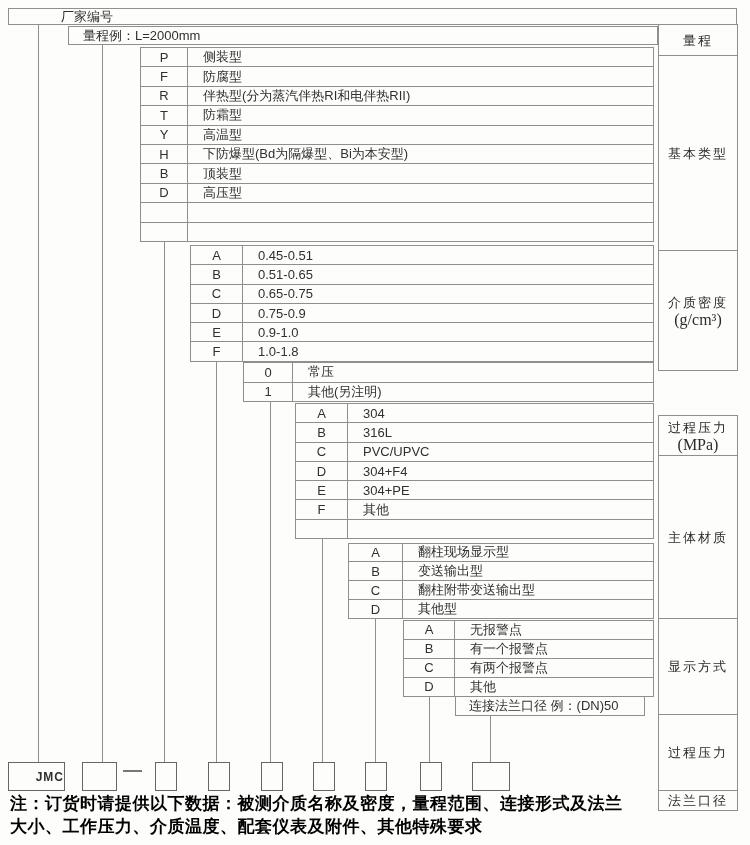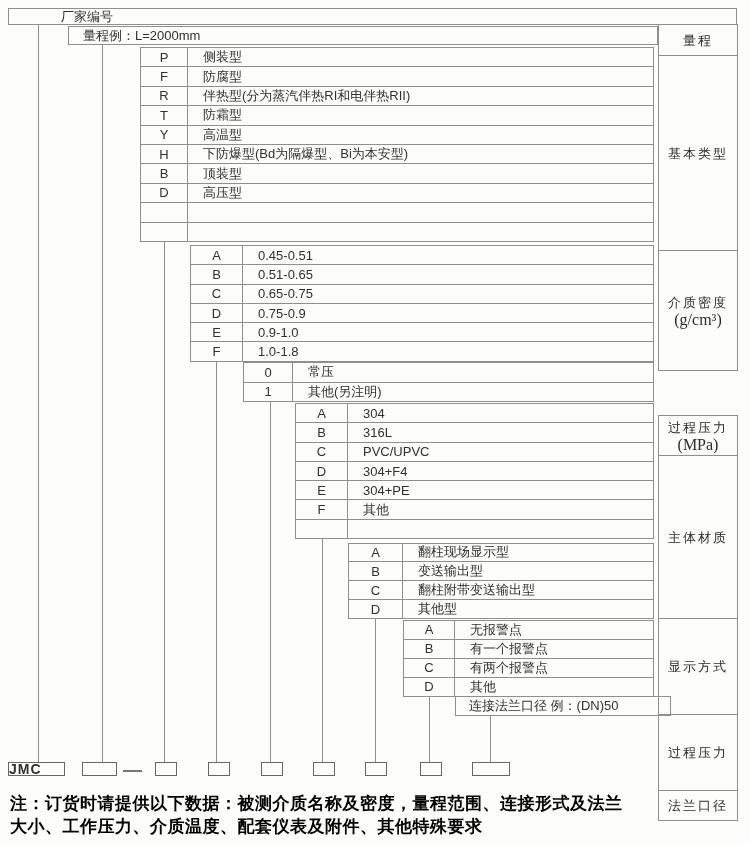"连接法兰口径 例：(DN)50" #sec-flange { width: 216px -> 190px }
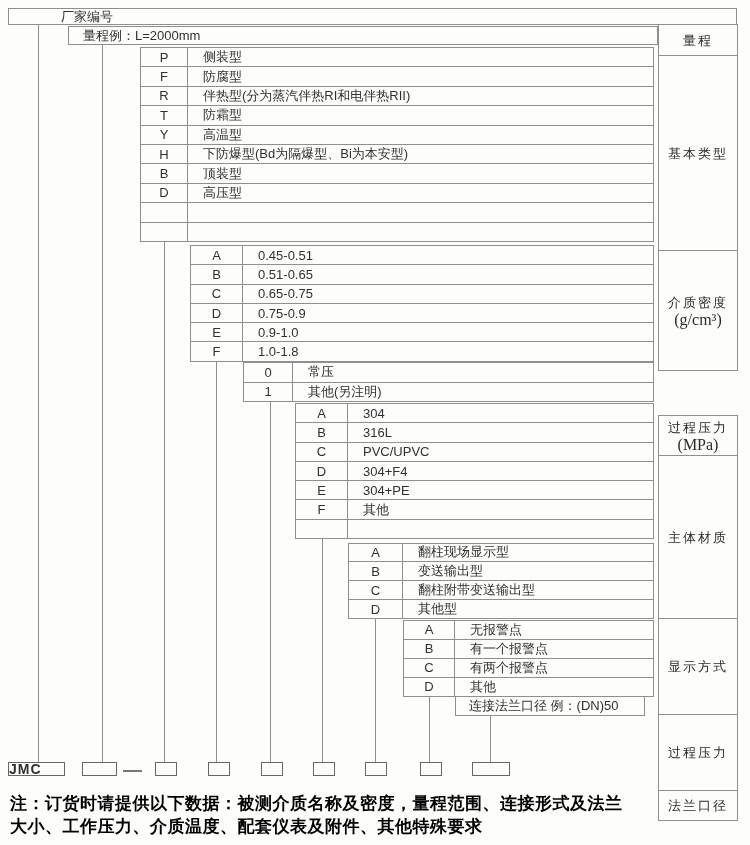"JMC" .mbox { font-size: 14px -> 12px; height: 14px -> 29px; justify-content: flex-start -> flex-end }
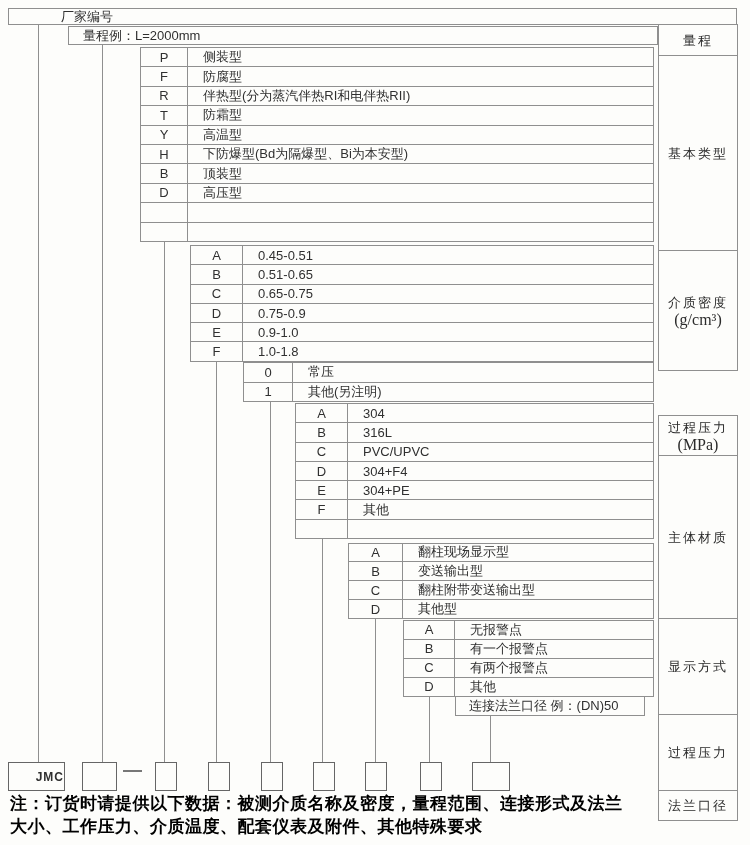"法兰口径" div.lcell { height: 31px -> 21px }
